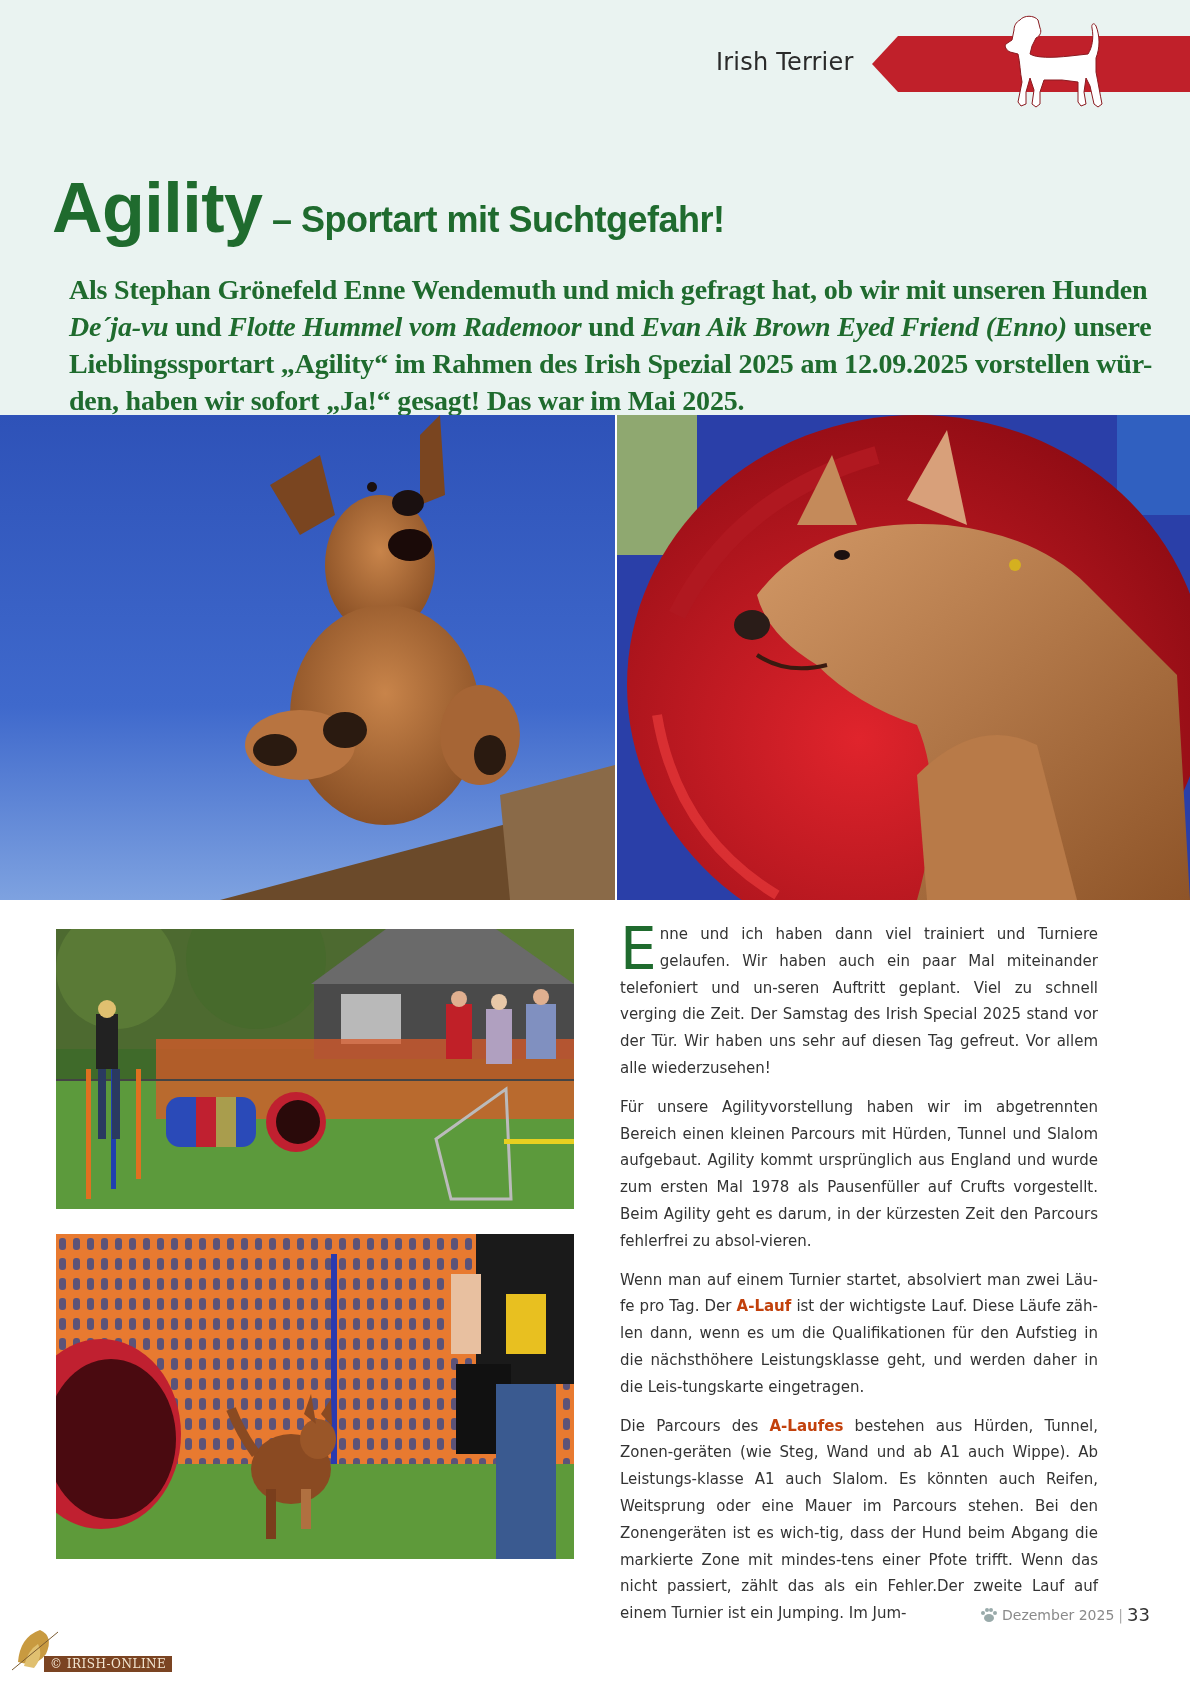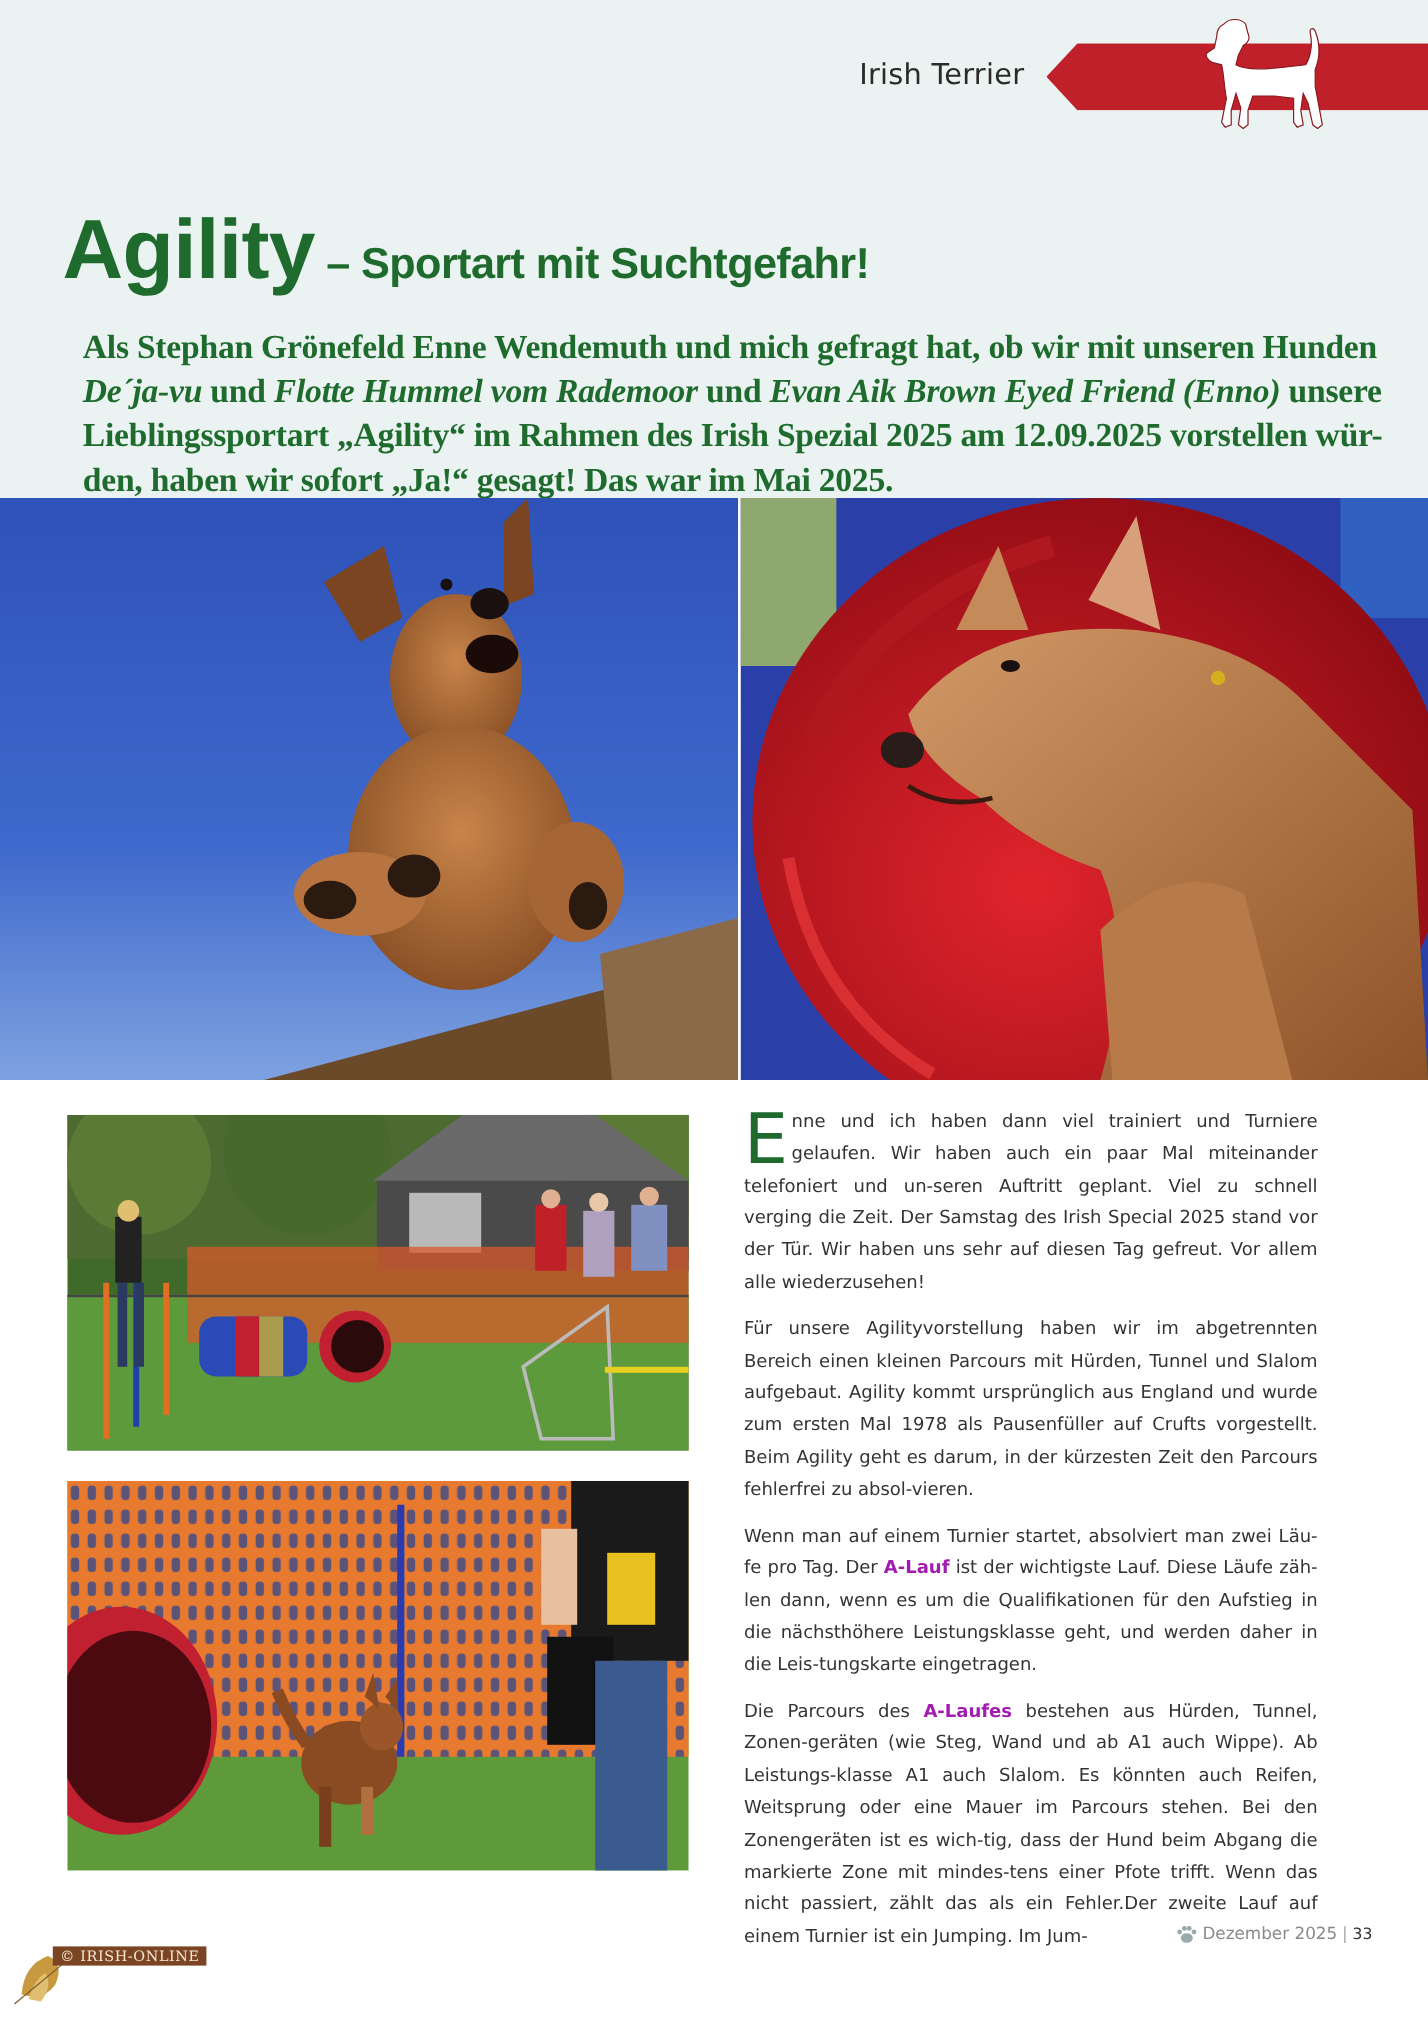"A-Lauf" .body-col b { color: #a21caf -> #c2410c }
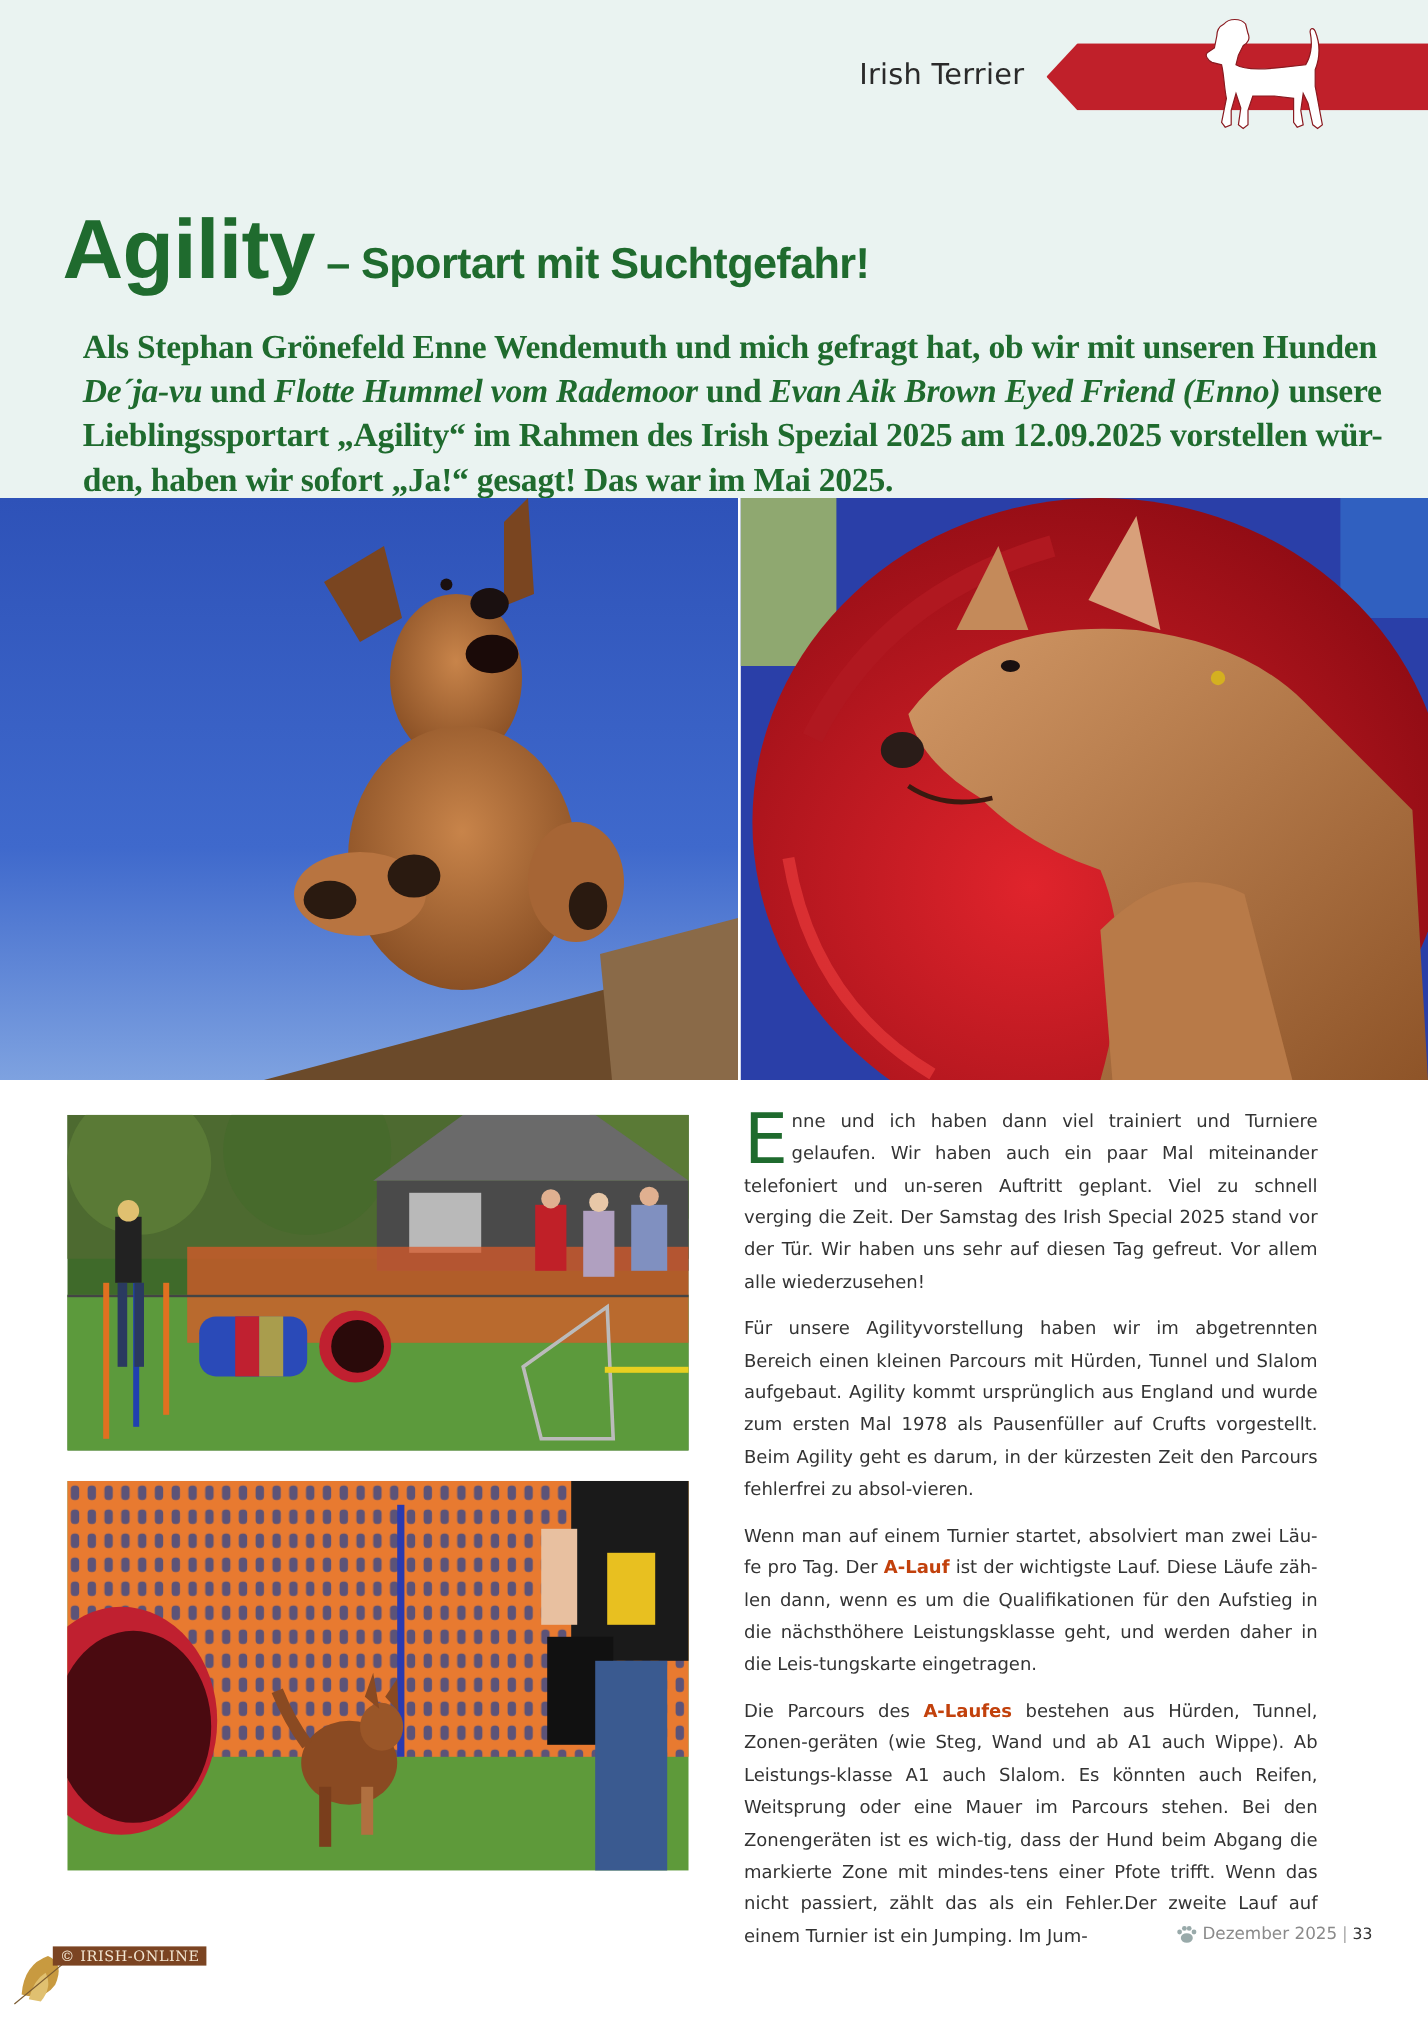"33" .footer .page-num { font-size: 13px -> 18px }
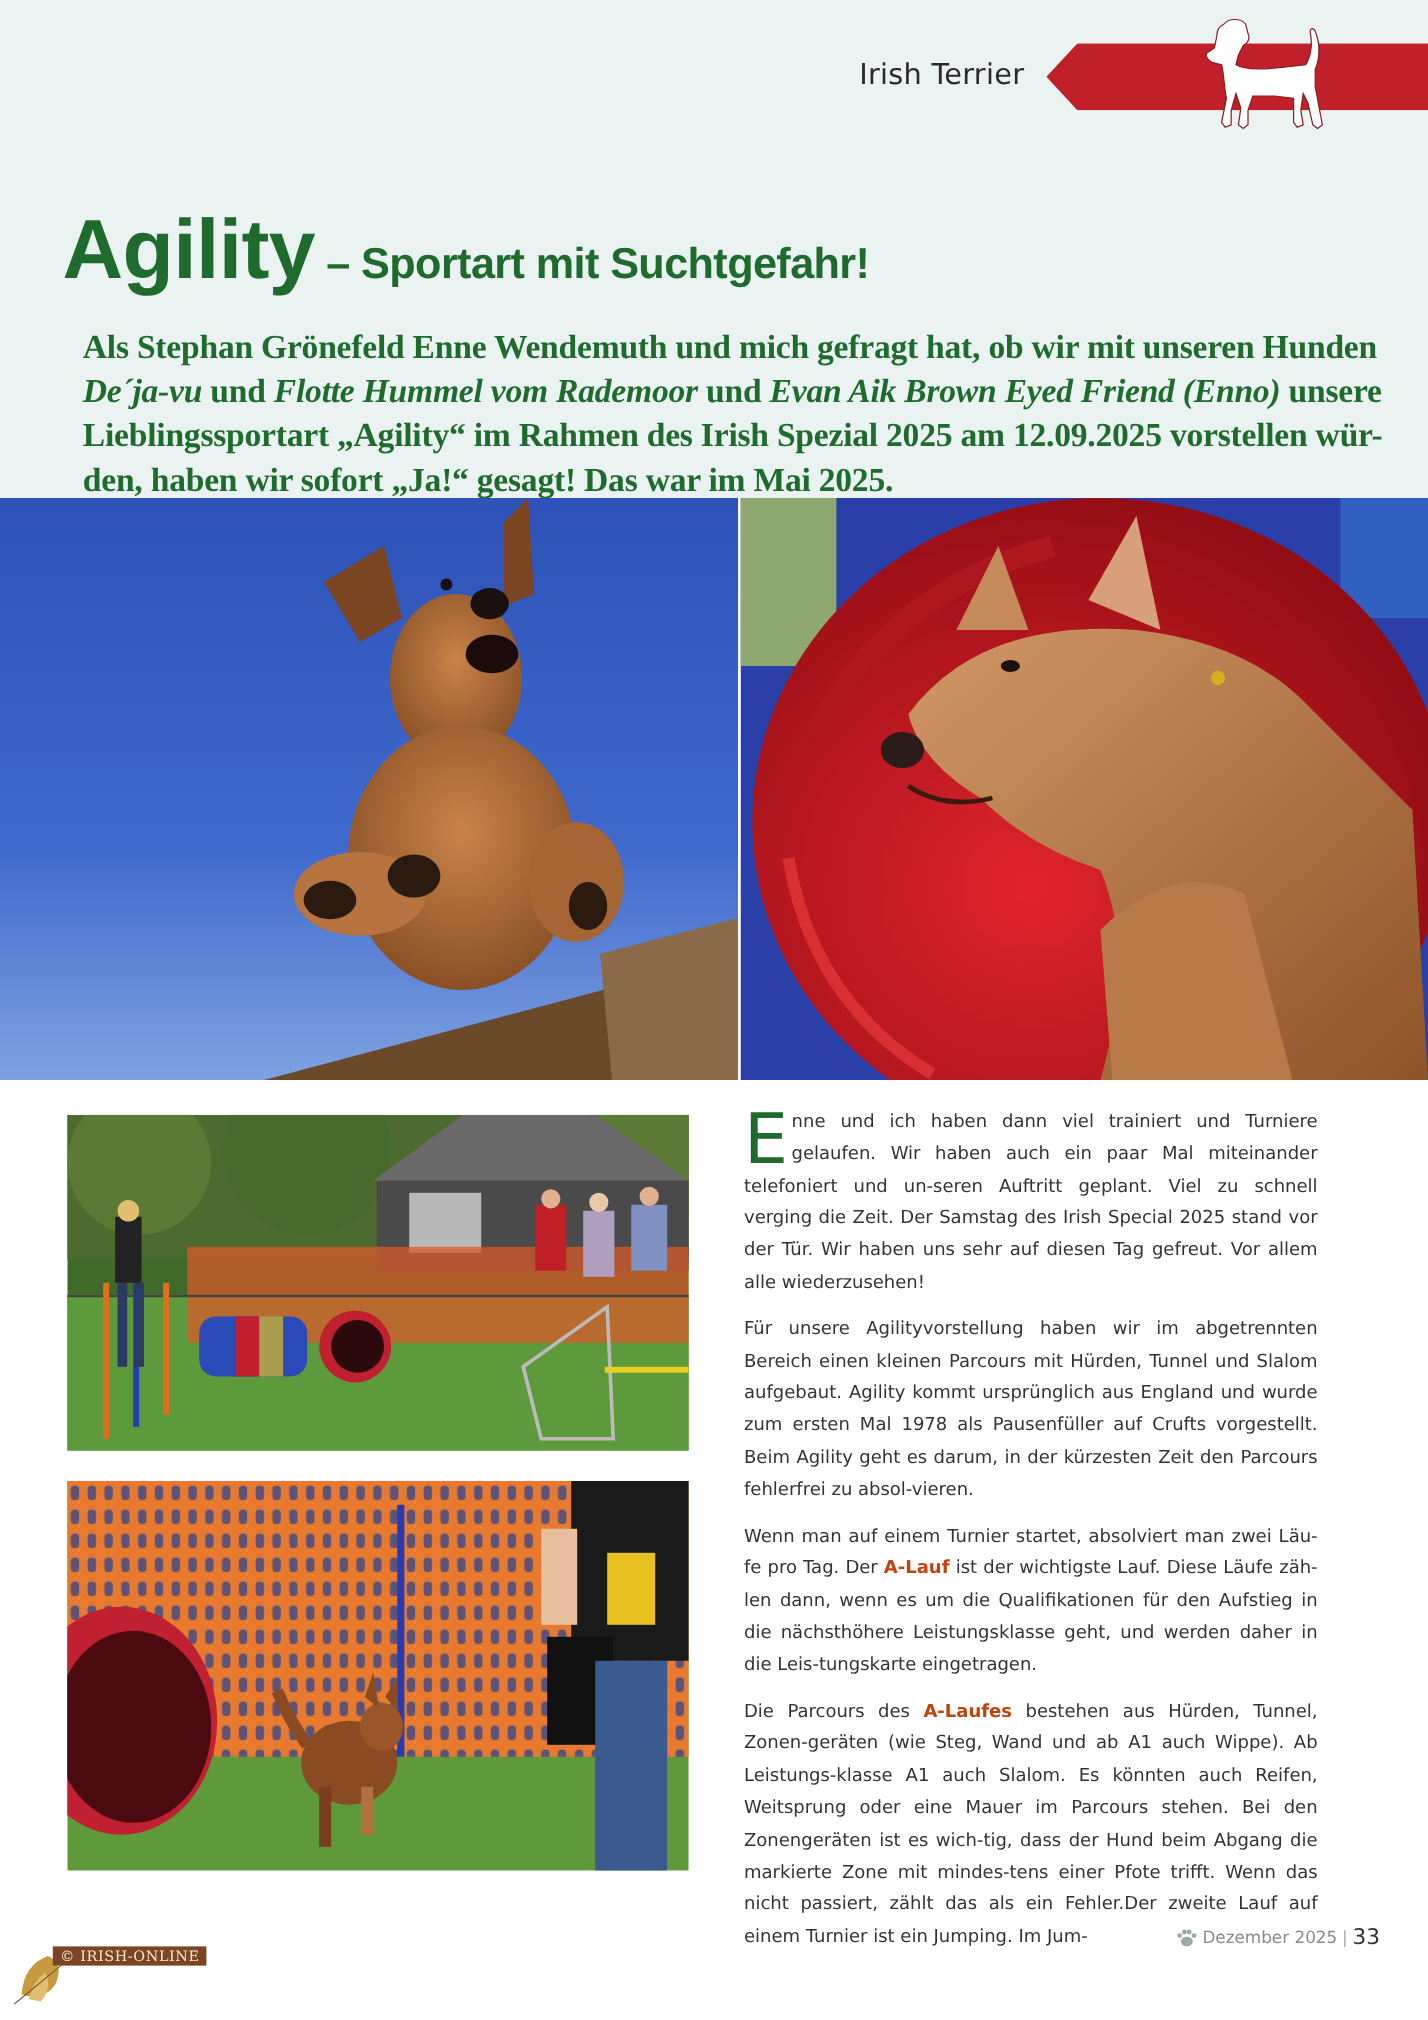"© IRISH-ONLINE" .watermark { align-items: flex-start -> flex-end }
